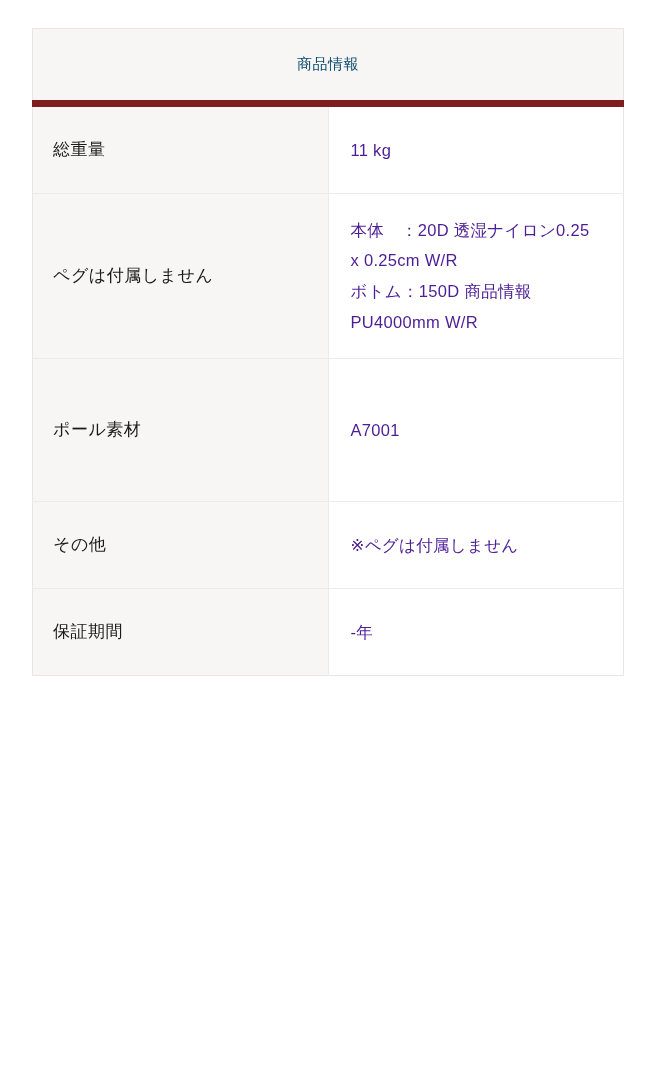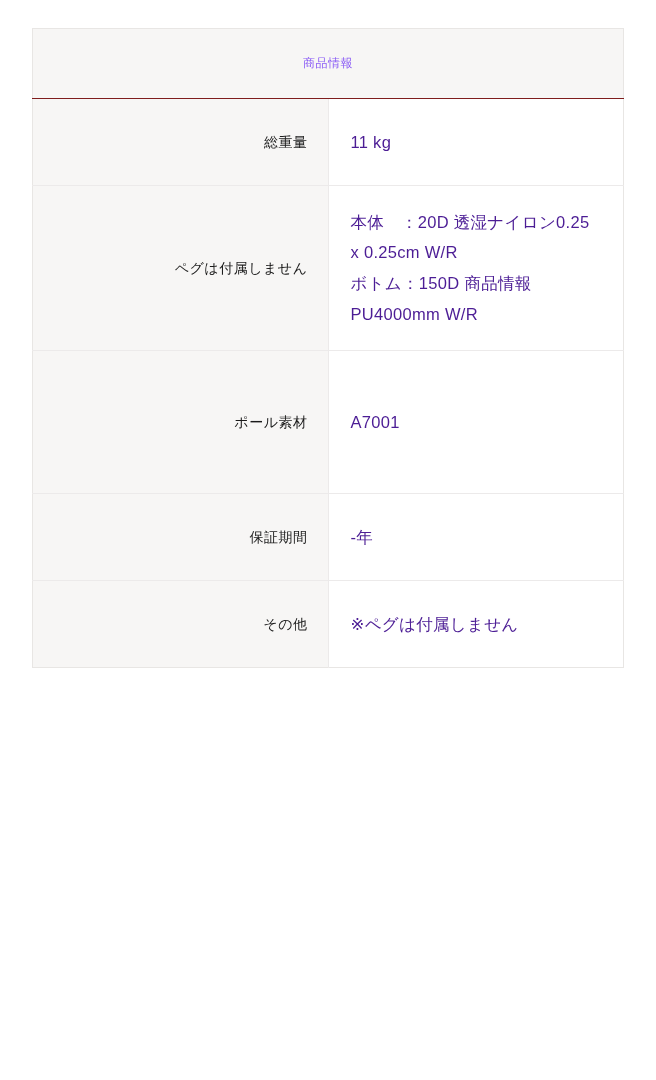"商品情報" .title-cell { border-bottom: 1px solid #7f1d1d -> 7px solid #7f1d1d; color: #8b5cf6 -> #0c4a6e; font-size: 12px -> 15px }
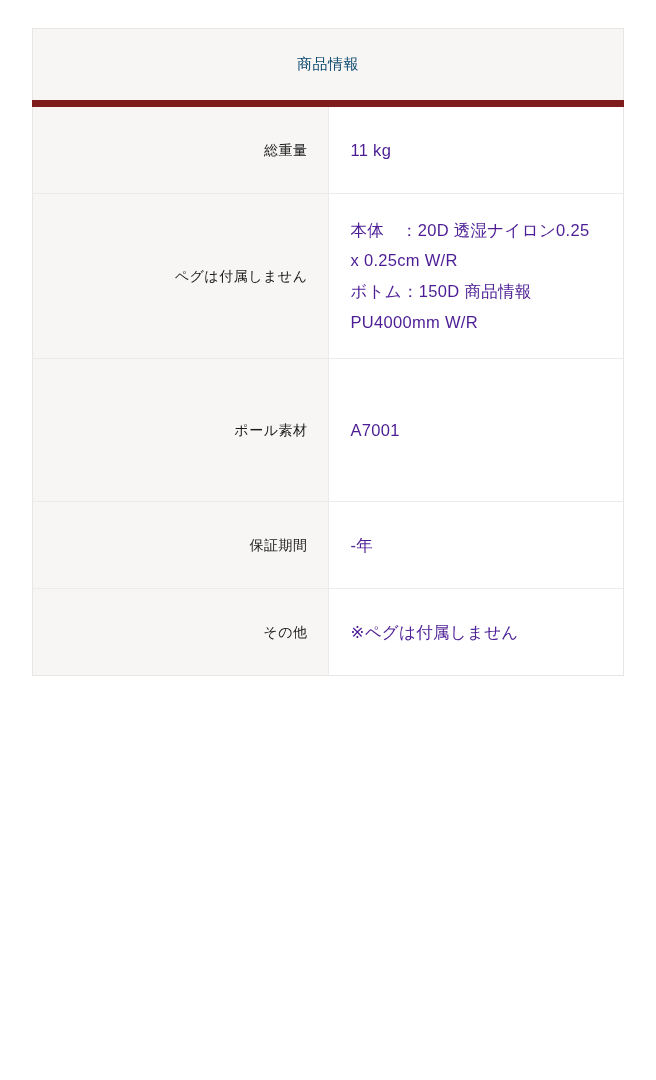"総重量" tr.spec-row > th { font-size: 14px -> 17px; text-align: right -> left }
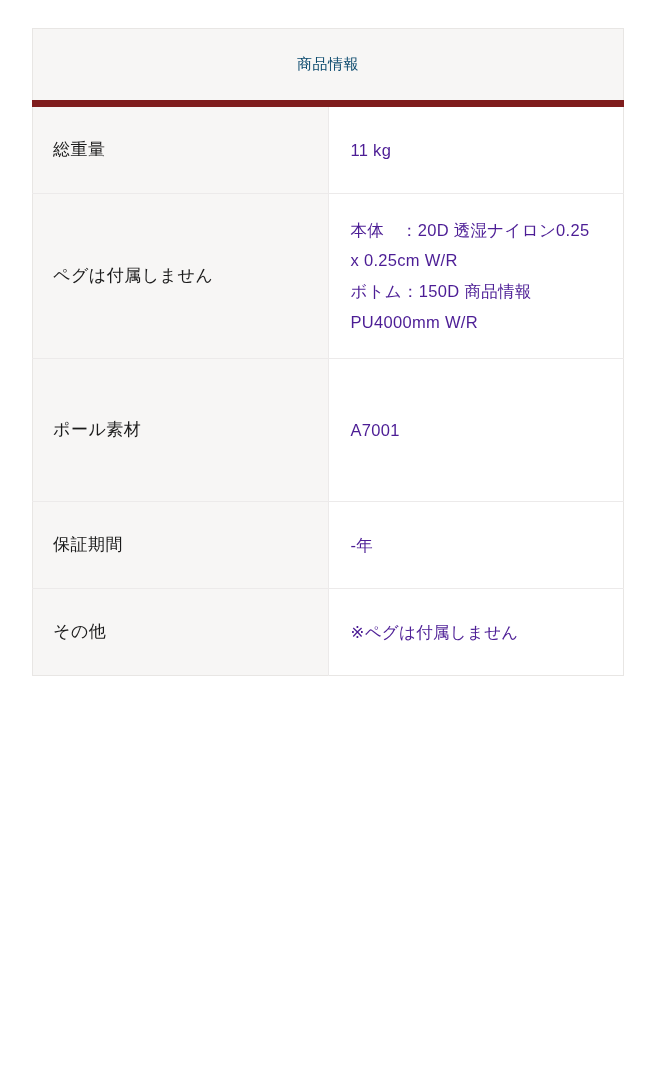"保証期間" tr.spec-row { order: before "その他" -> after "その他" }
